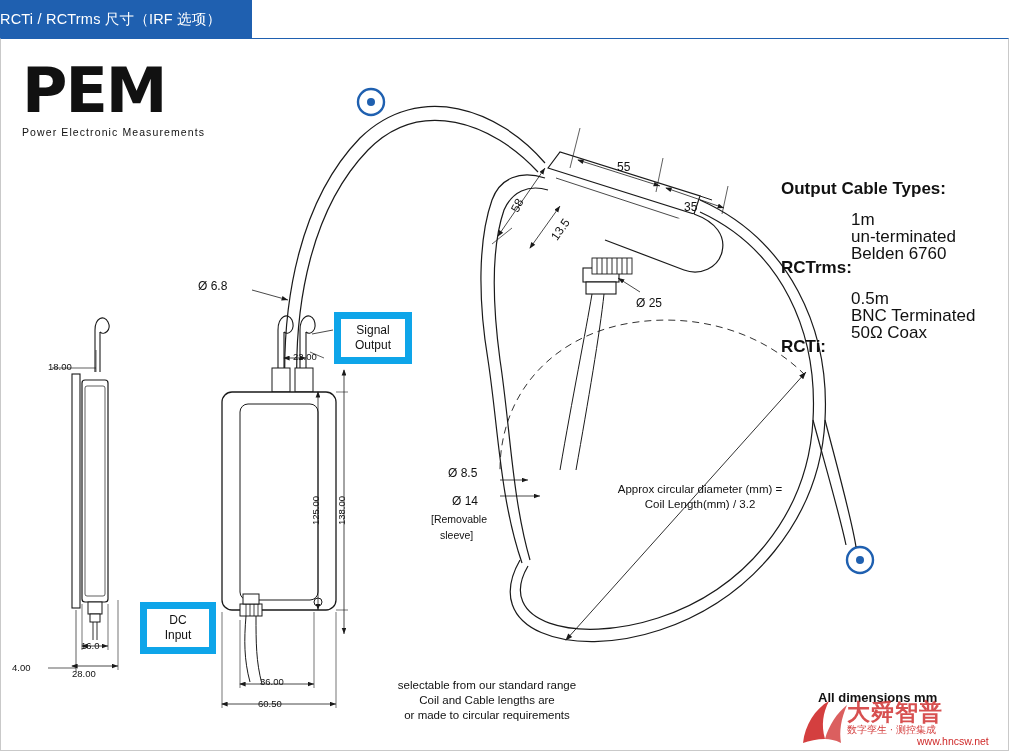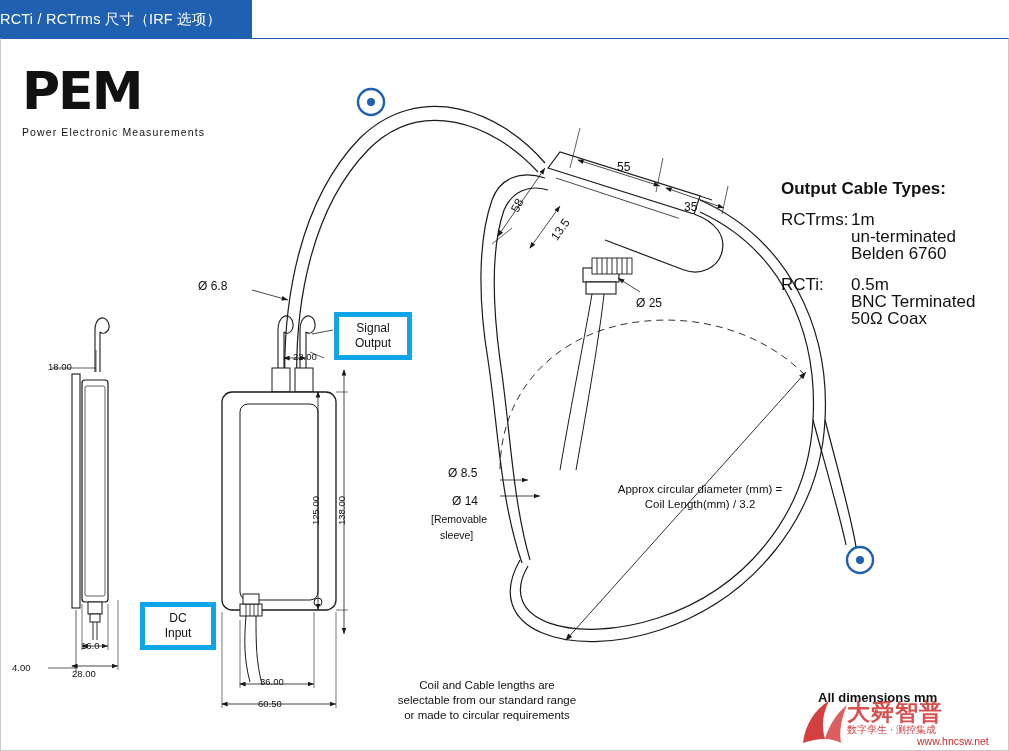"PEM" #logo .word { font-size: 52px -> 62px }
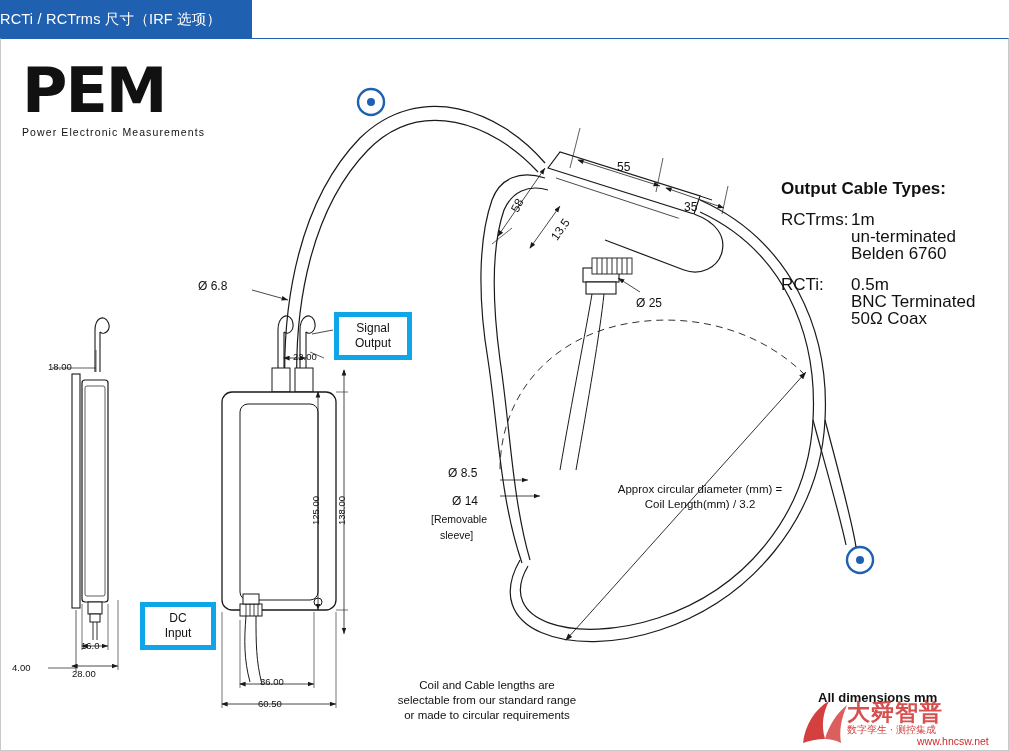"RCTrms:" #cable-types .k { font-weight: normal -> bold; margin-top: none -> 48px }
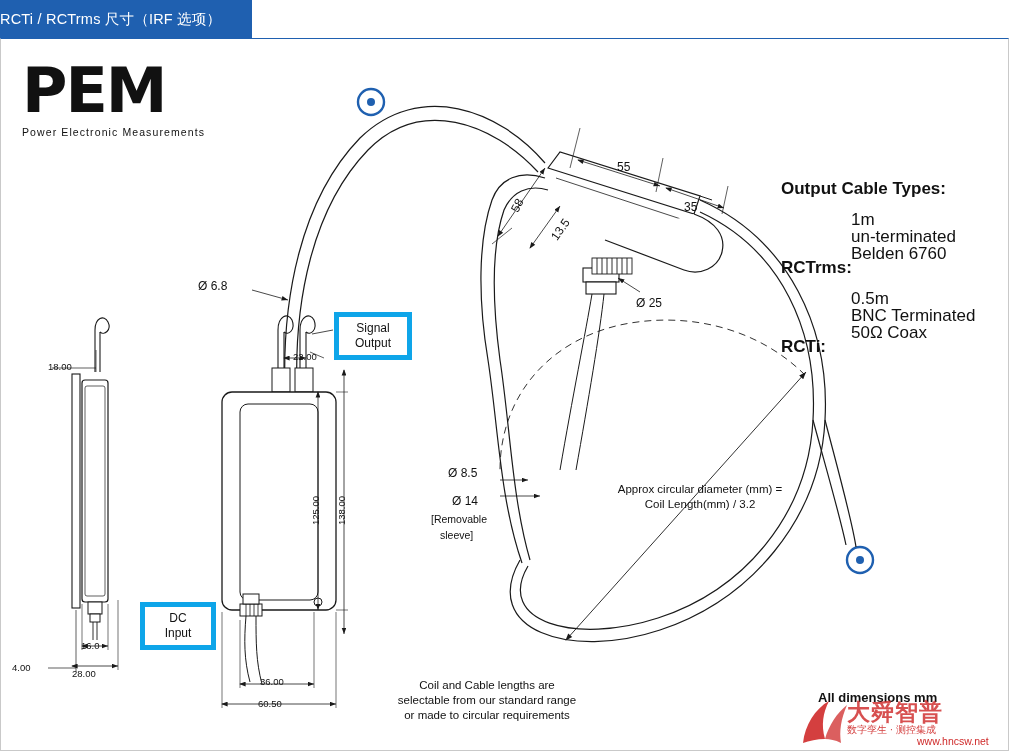"Signal" .boxlbl { border: 5px solid #0ea5e9 -> 7px solid #0ea5e9 }
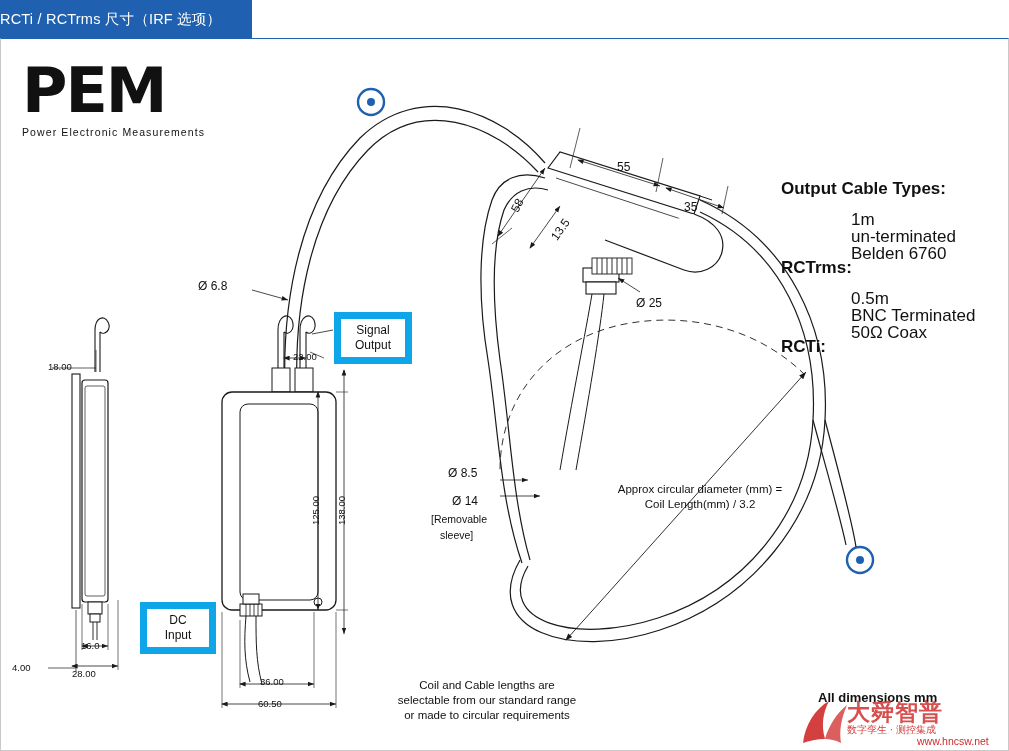"Coil and Cable lengths are" div { order: before "selectable from our standard range" -> after "selectable from our standard range" }
